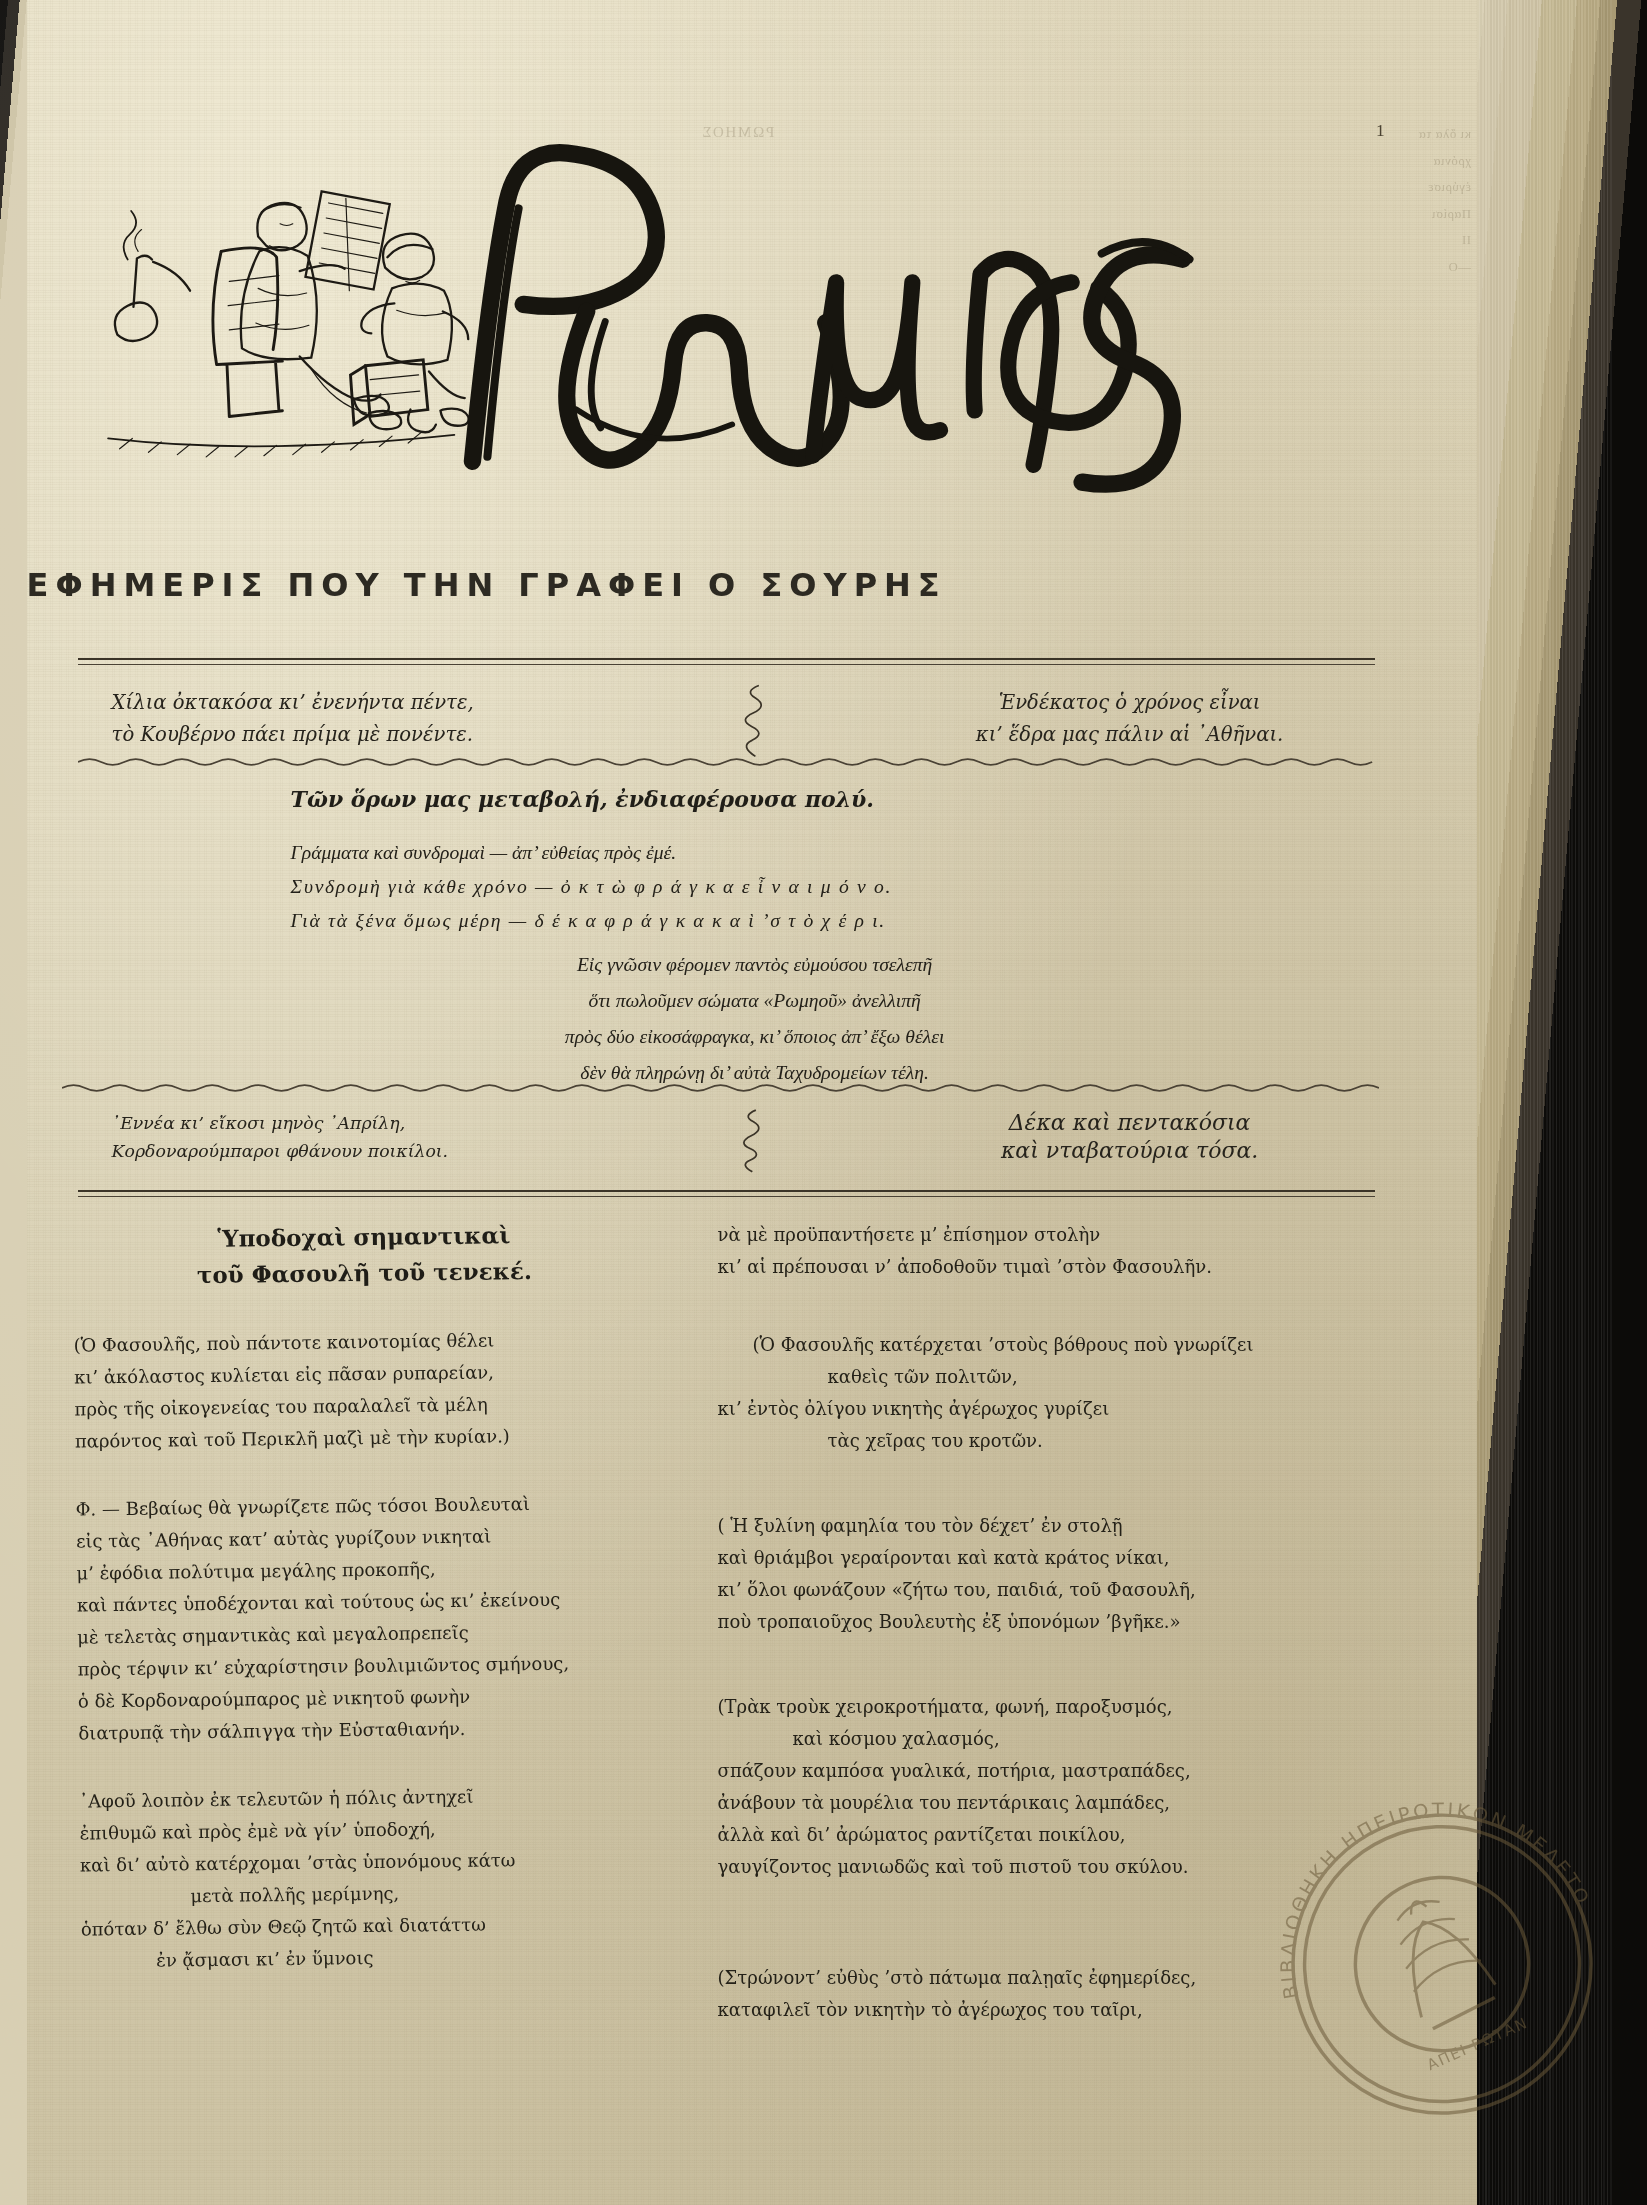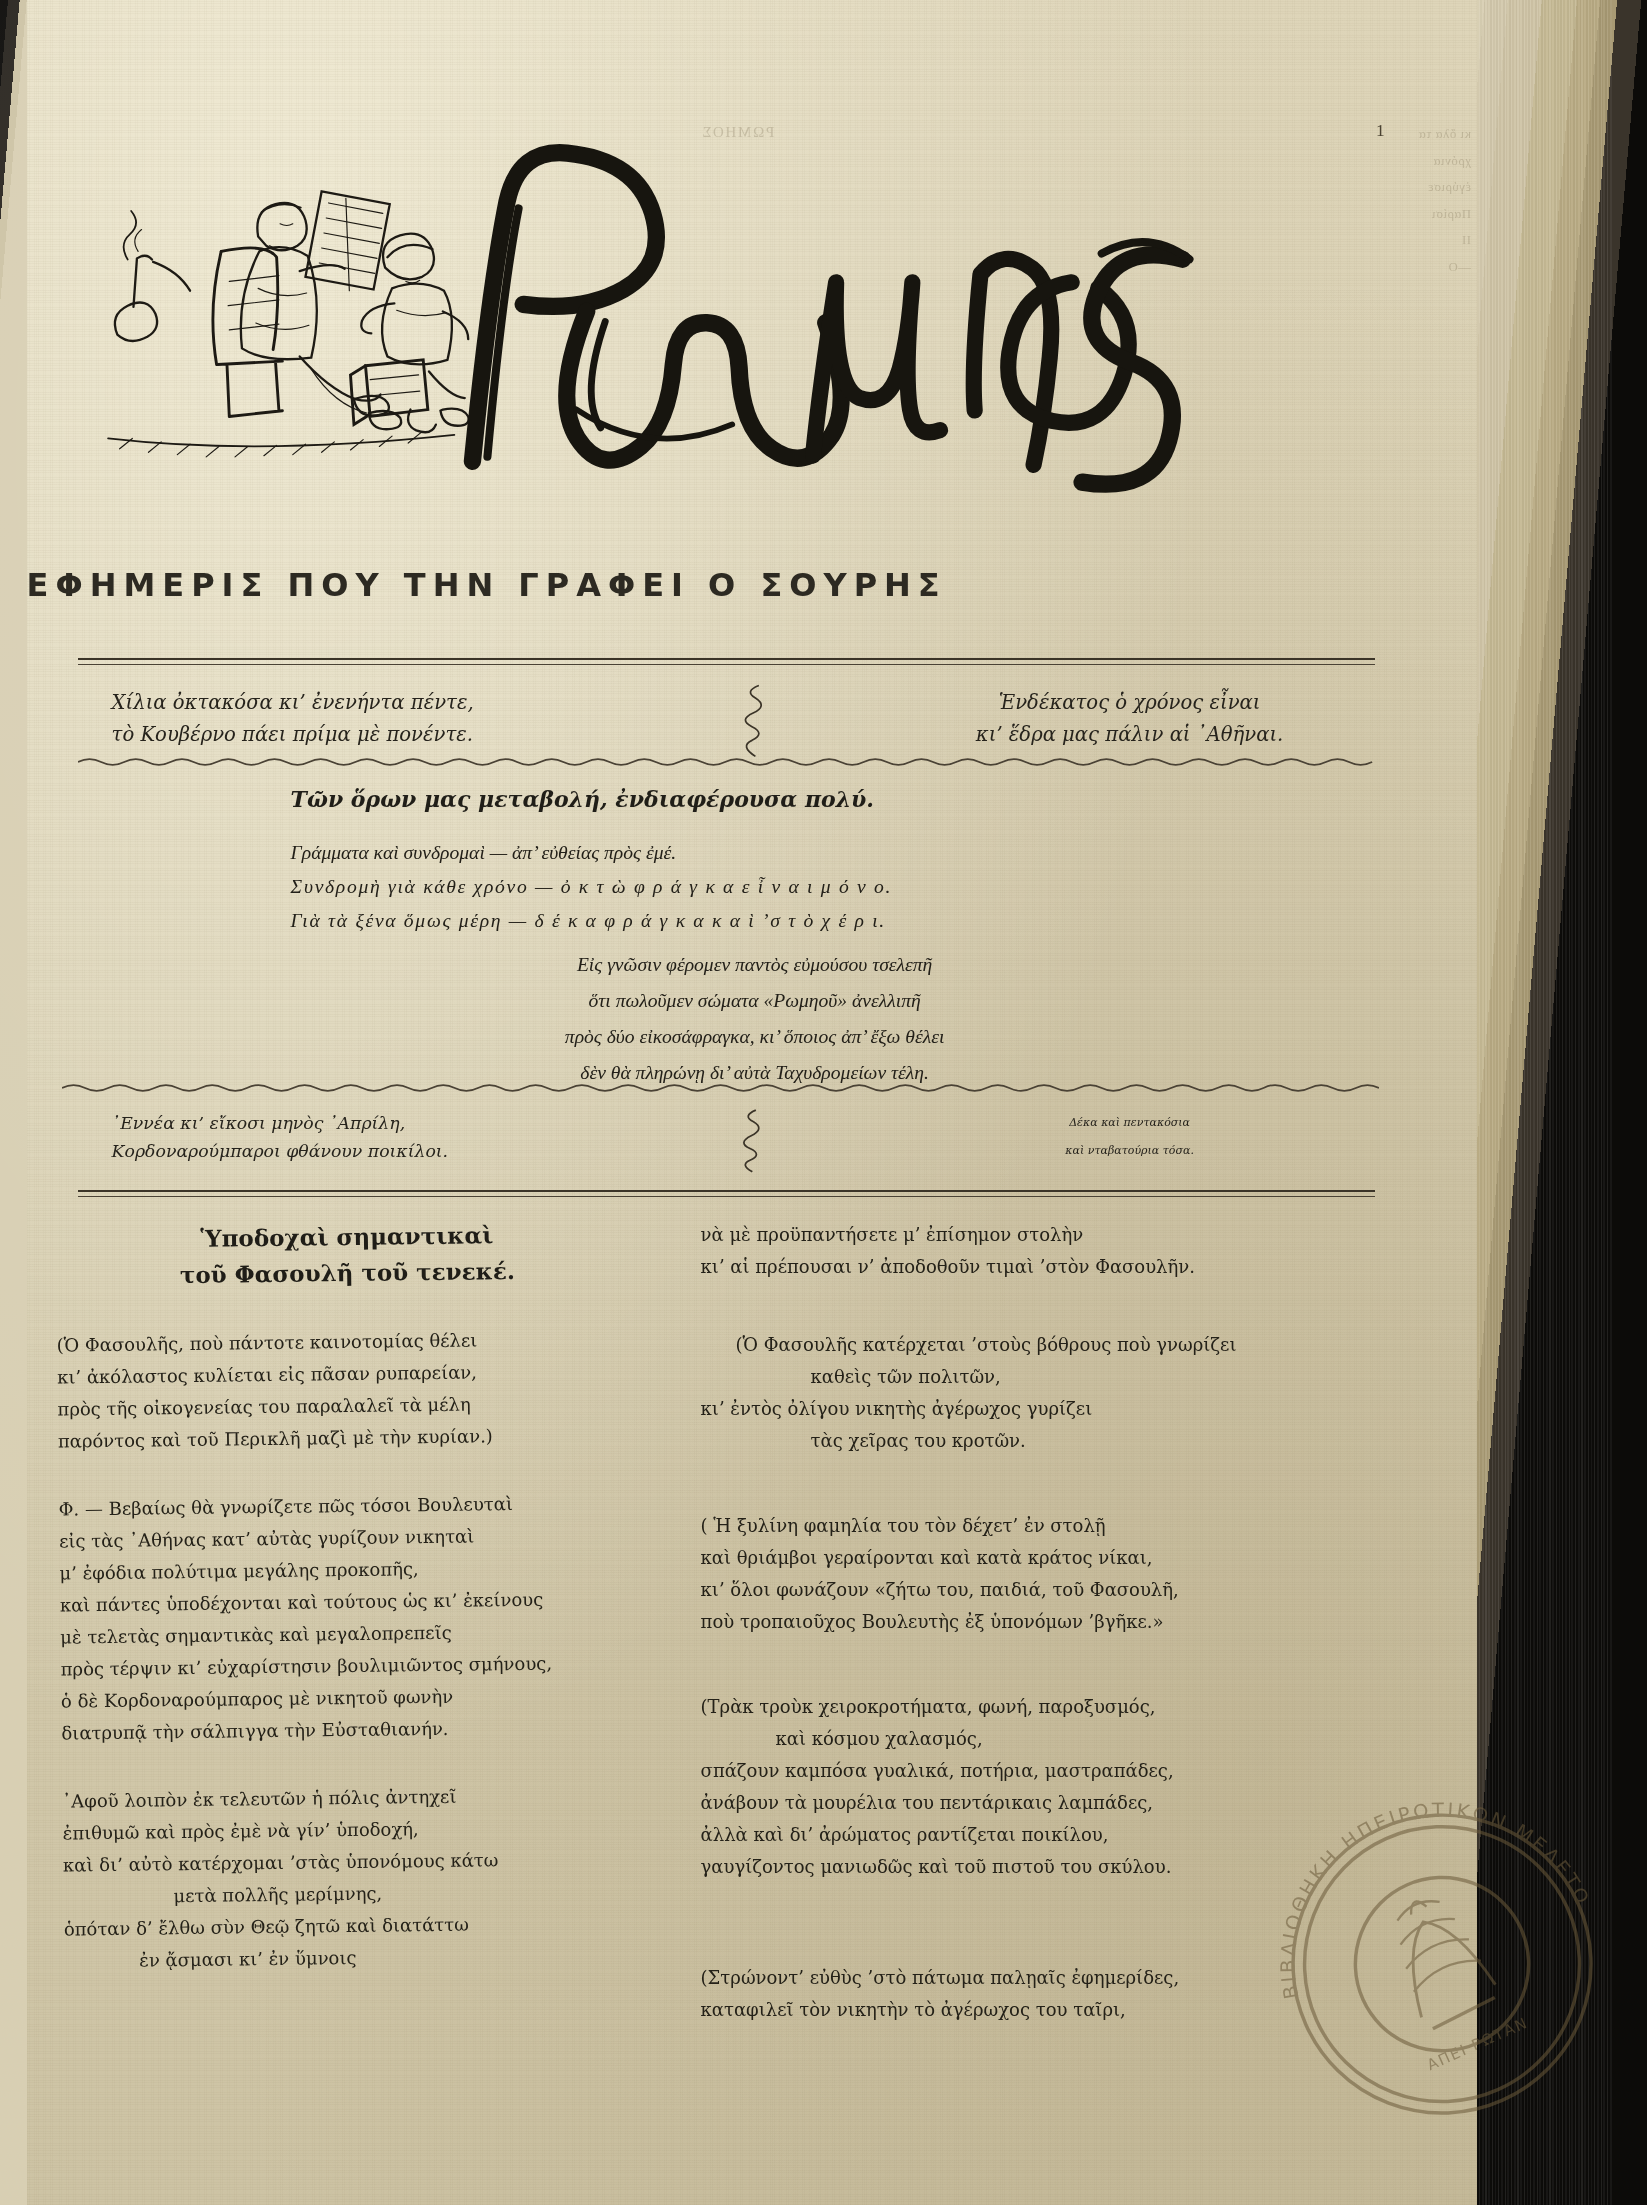"Δέκα καὶ πεντακόσια" div.col { font-size: 11px -> 22px }
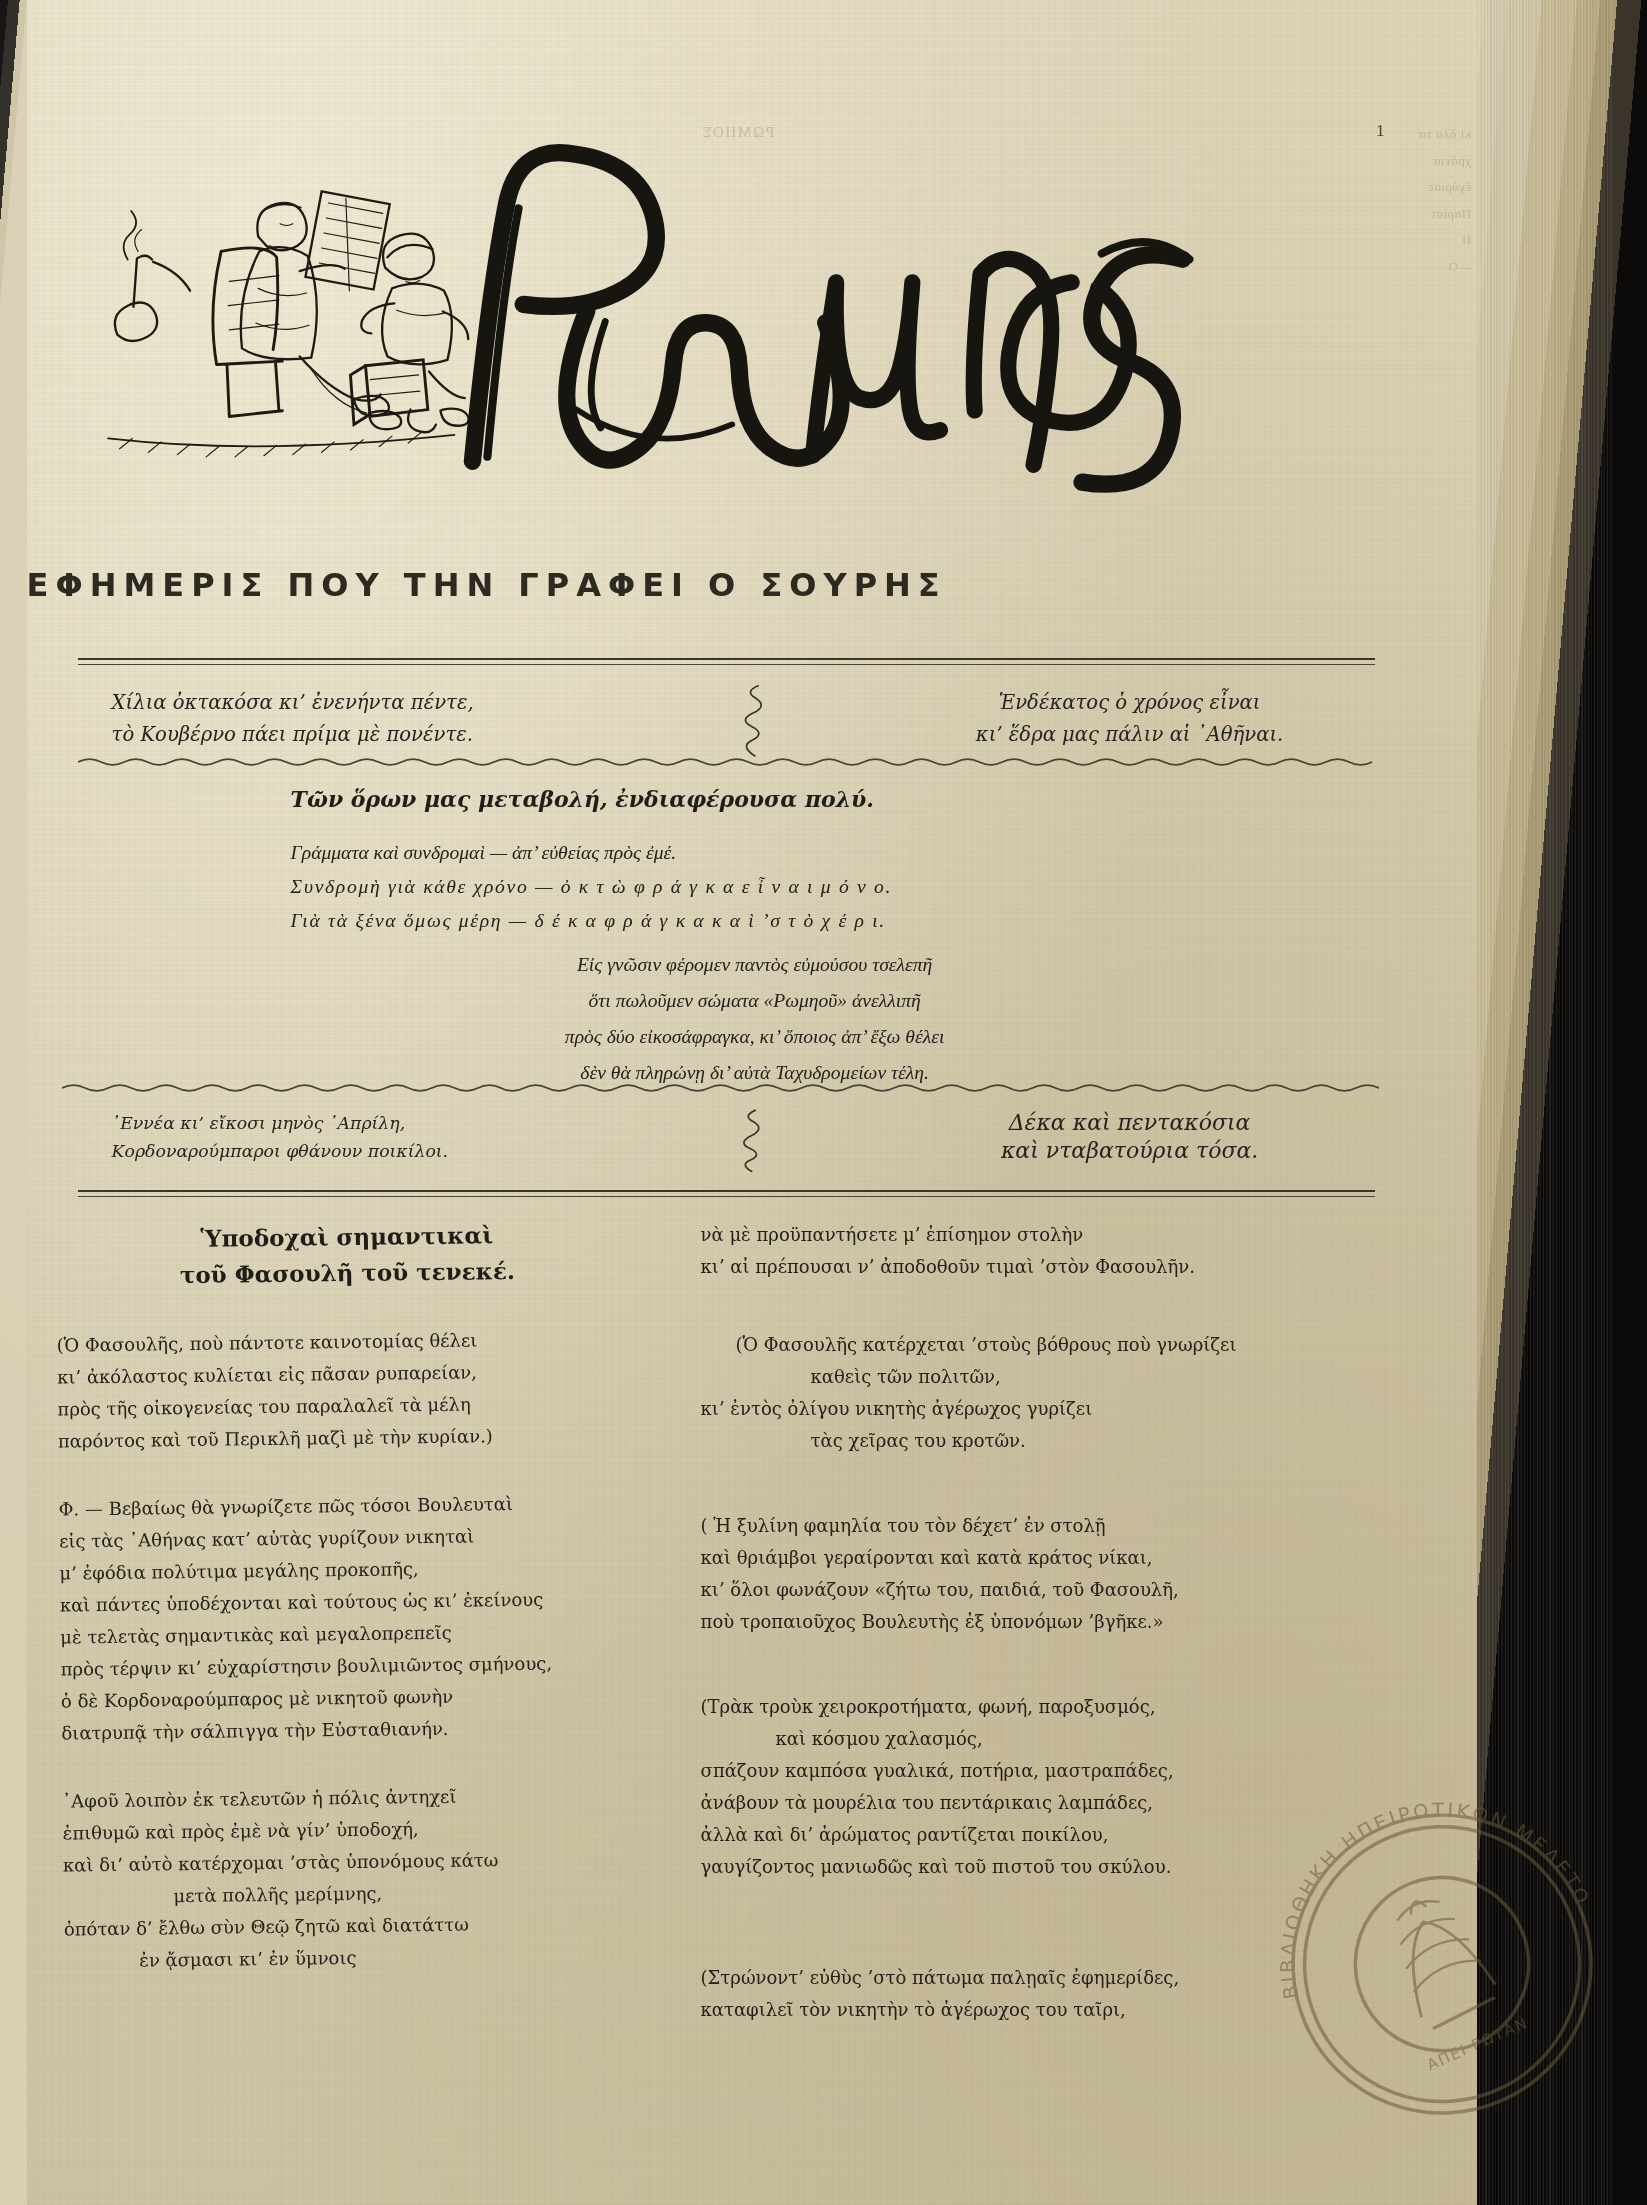"Ὑποδοχαὶ σημαντικαὶ" #cols { left: 33px -> 50px }
